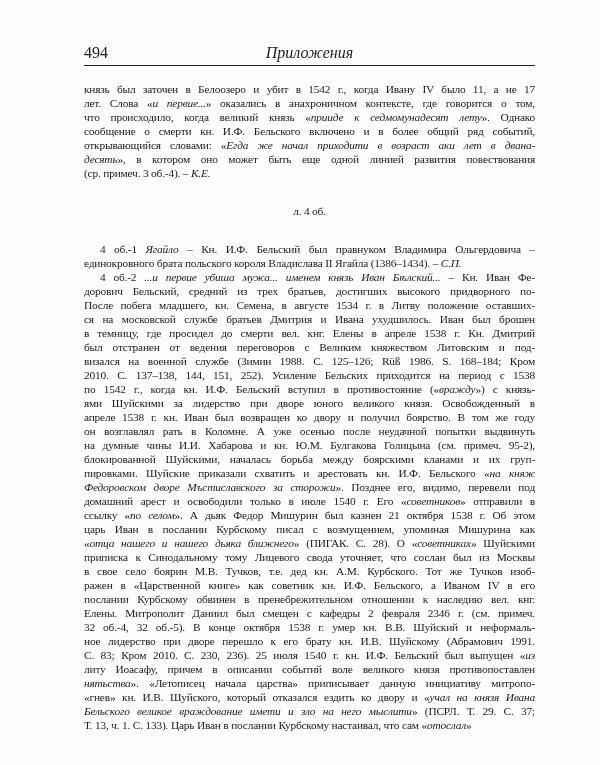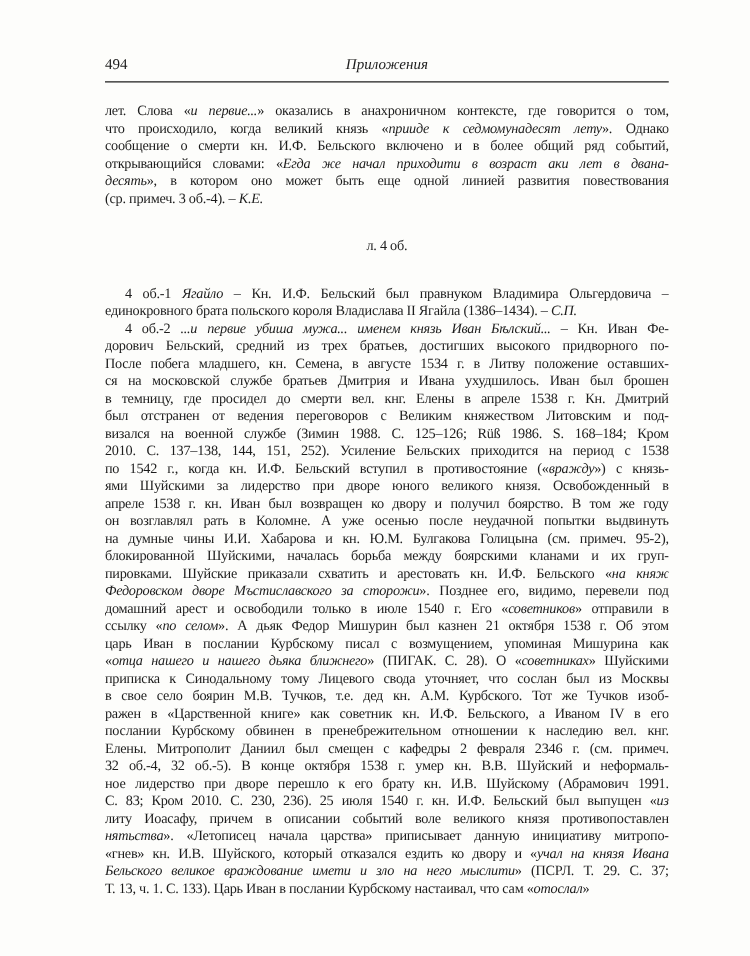"494" .running-header { font-size: 12px -> 16px }
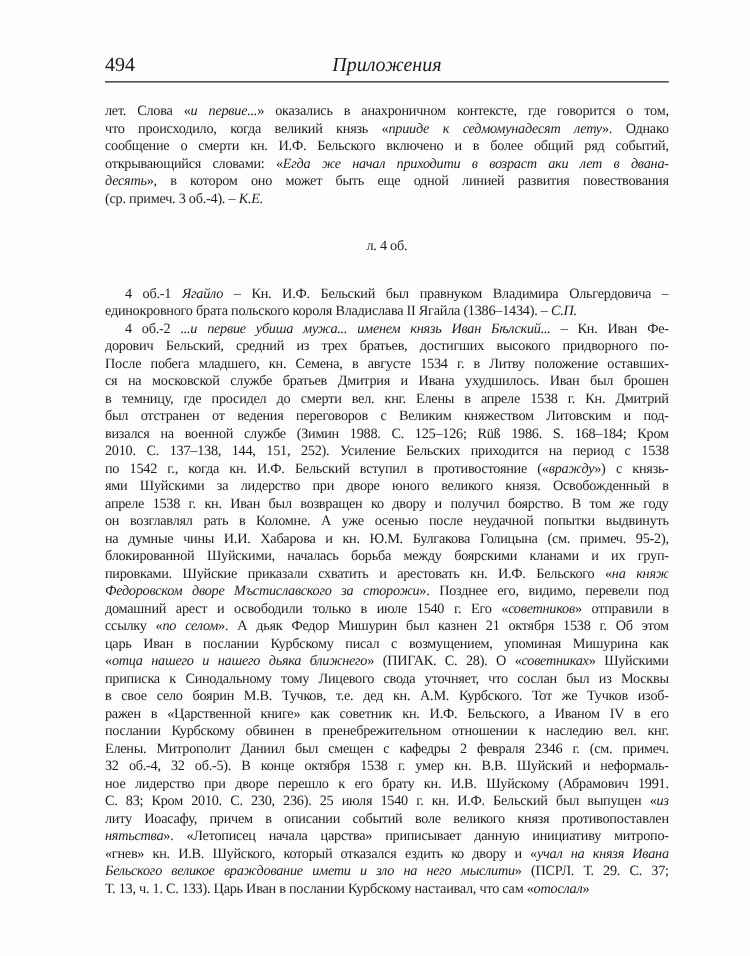"князь был заточен в Белоозеро" div.line { html: none -> <div><span>князь был заточен в Белоозеро и убит в 1542 г., когда Ивану IV было 11, а не 17</span></div> }
